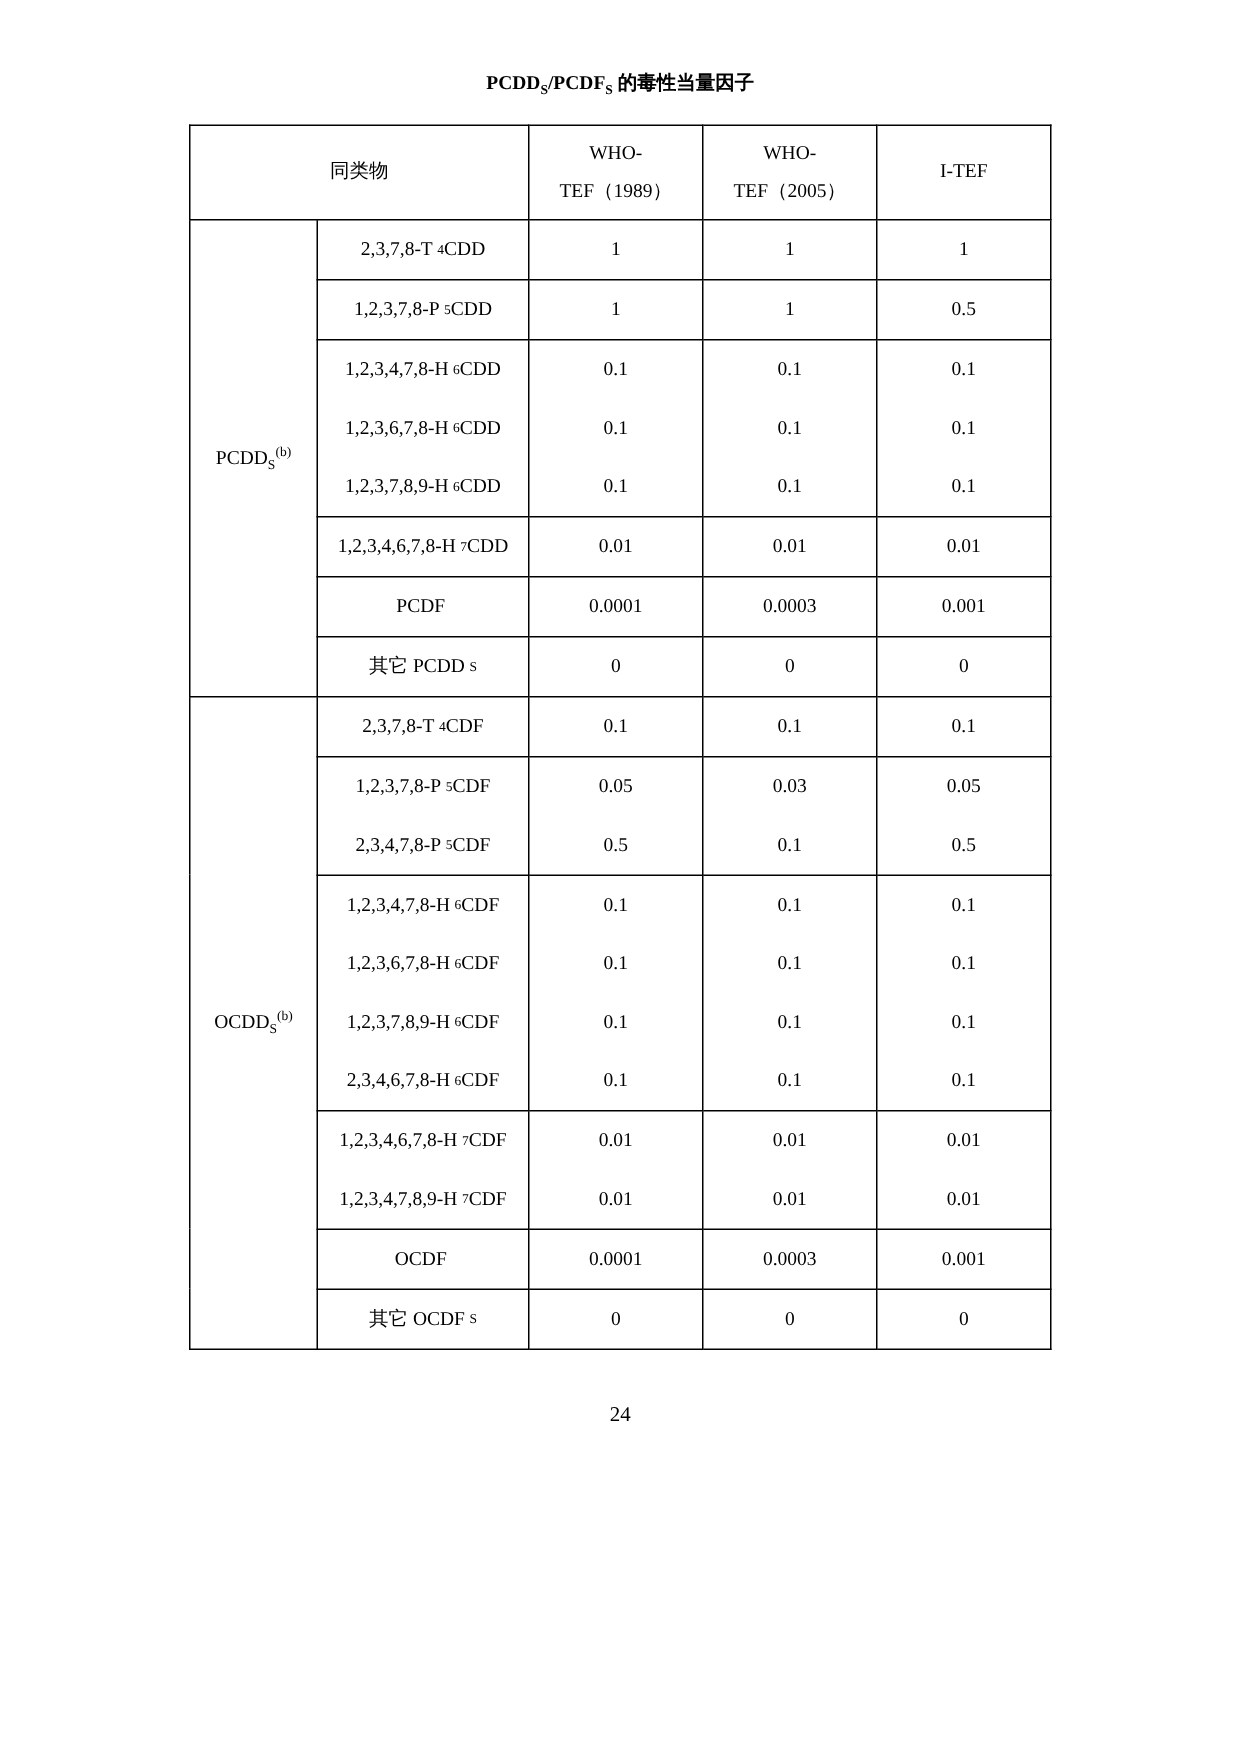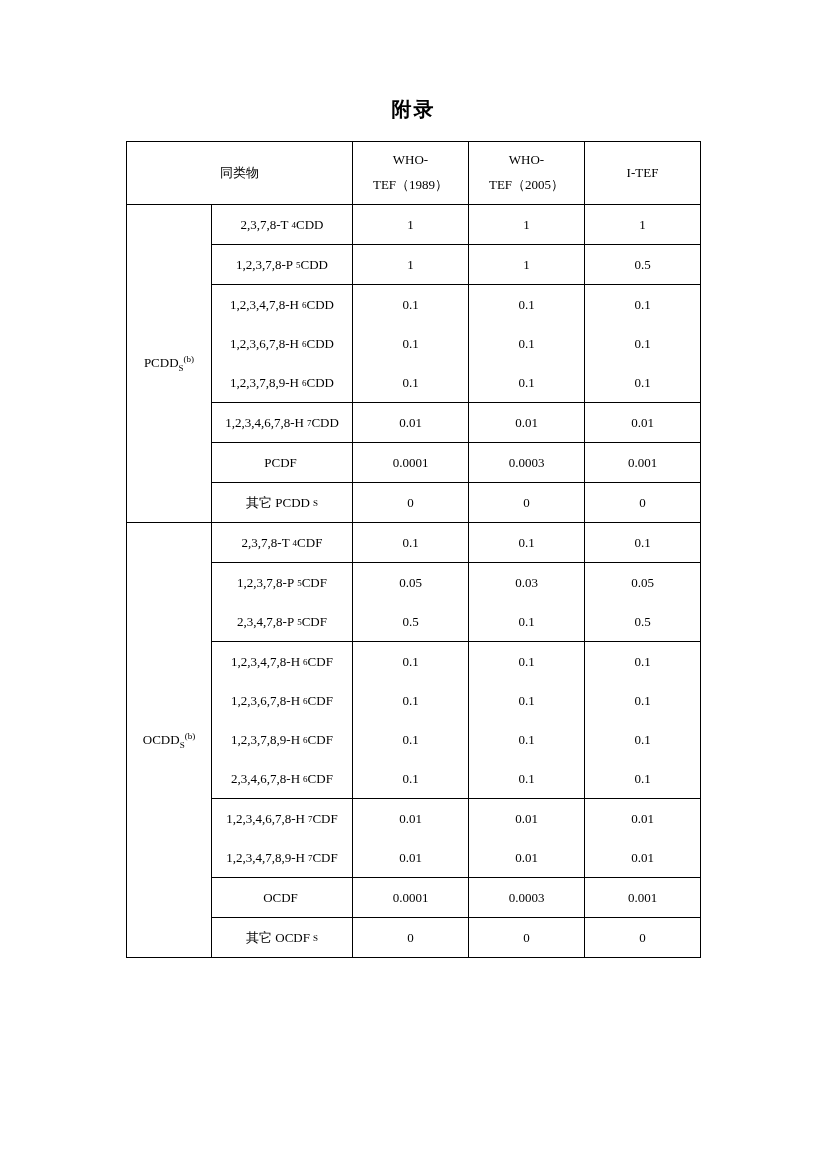"PCDDS/PCDFS 的毒性当量因子" div.caption { html: none -> <div><span>PCDD</span><sub>S</sub><span>/PCDF</span><sub>S</sub><span> 的毒性当量因子</span></div> }
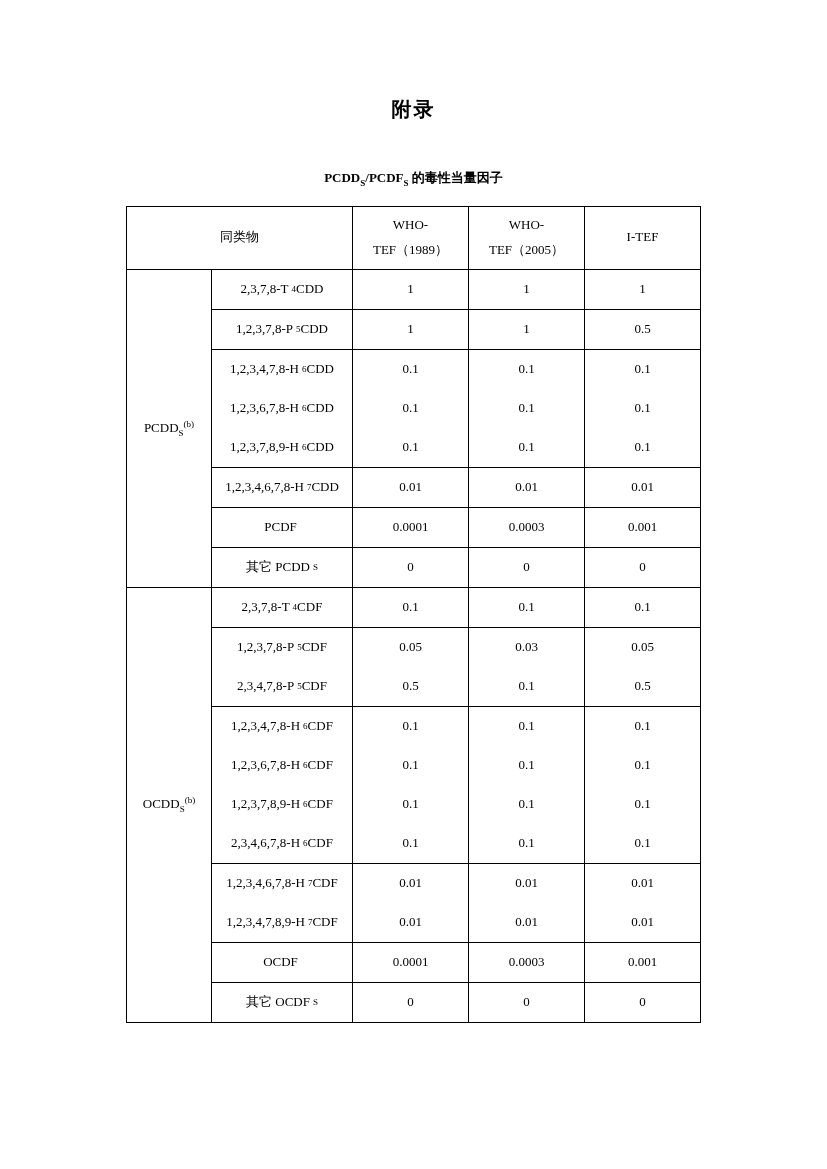"附录" div.title { html: <div>附录</div> -> none }
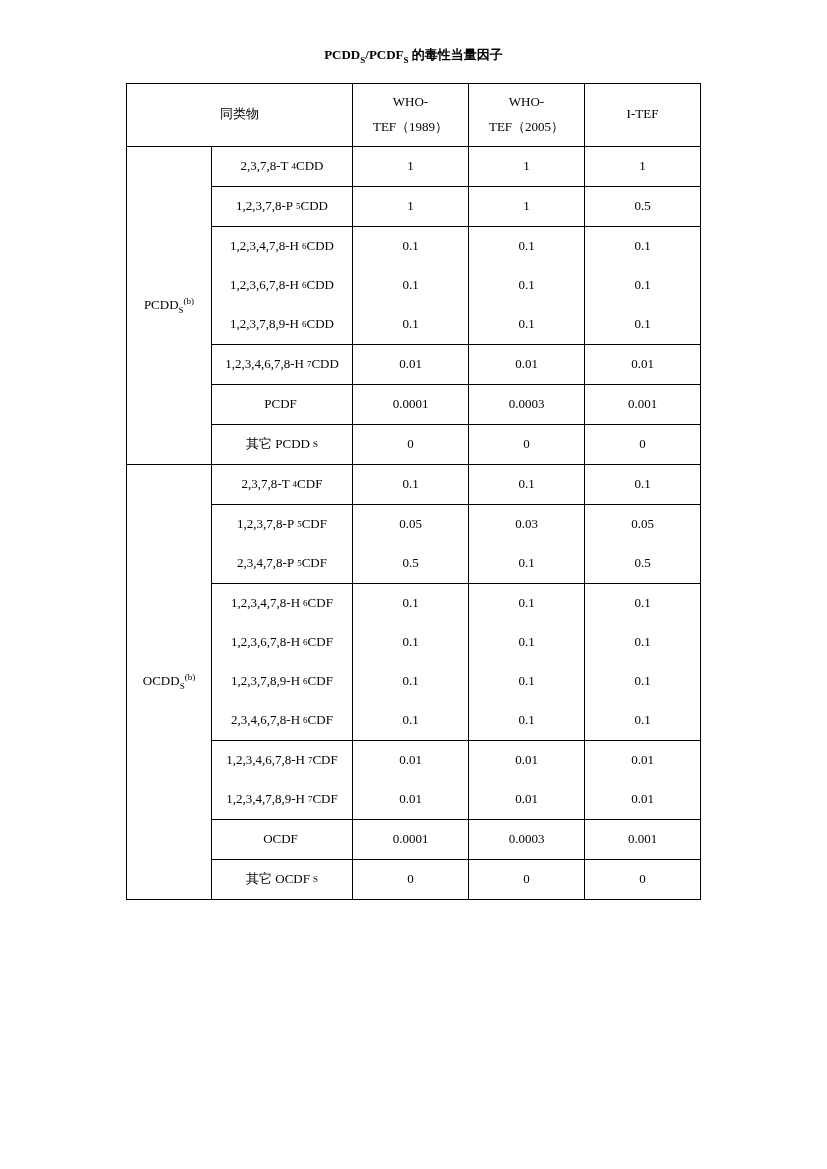"24" div.pageno { html: none -> <div>24</div> }
